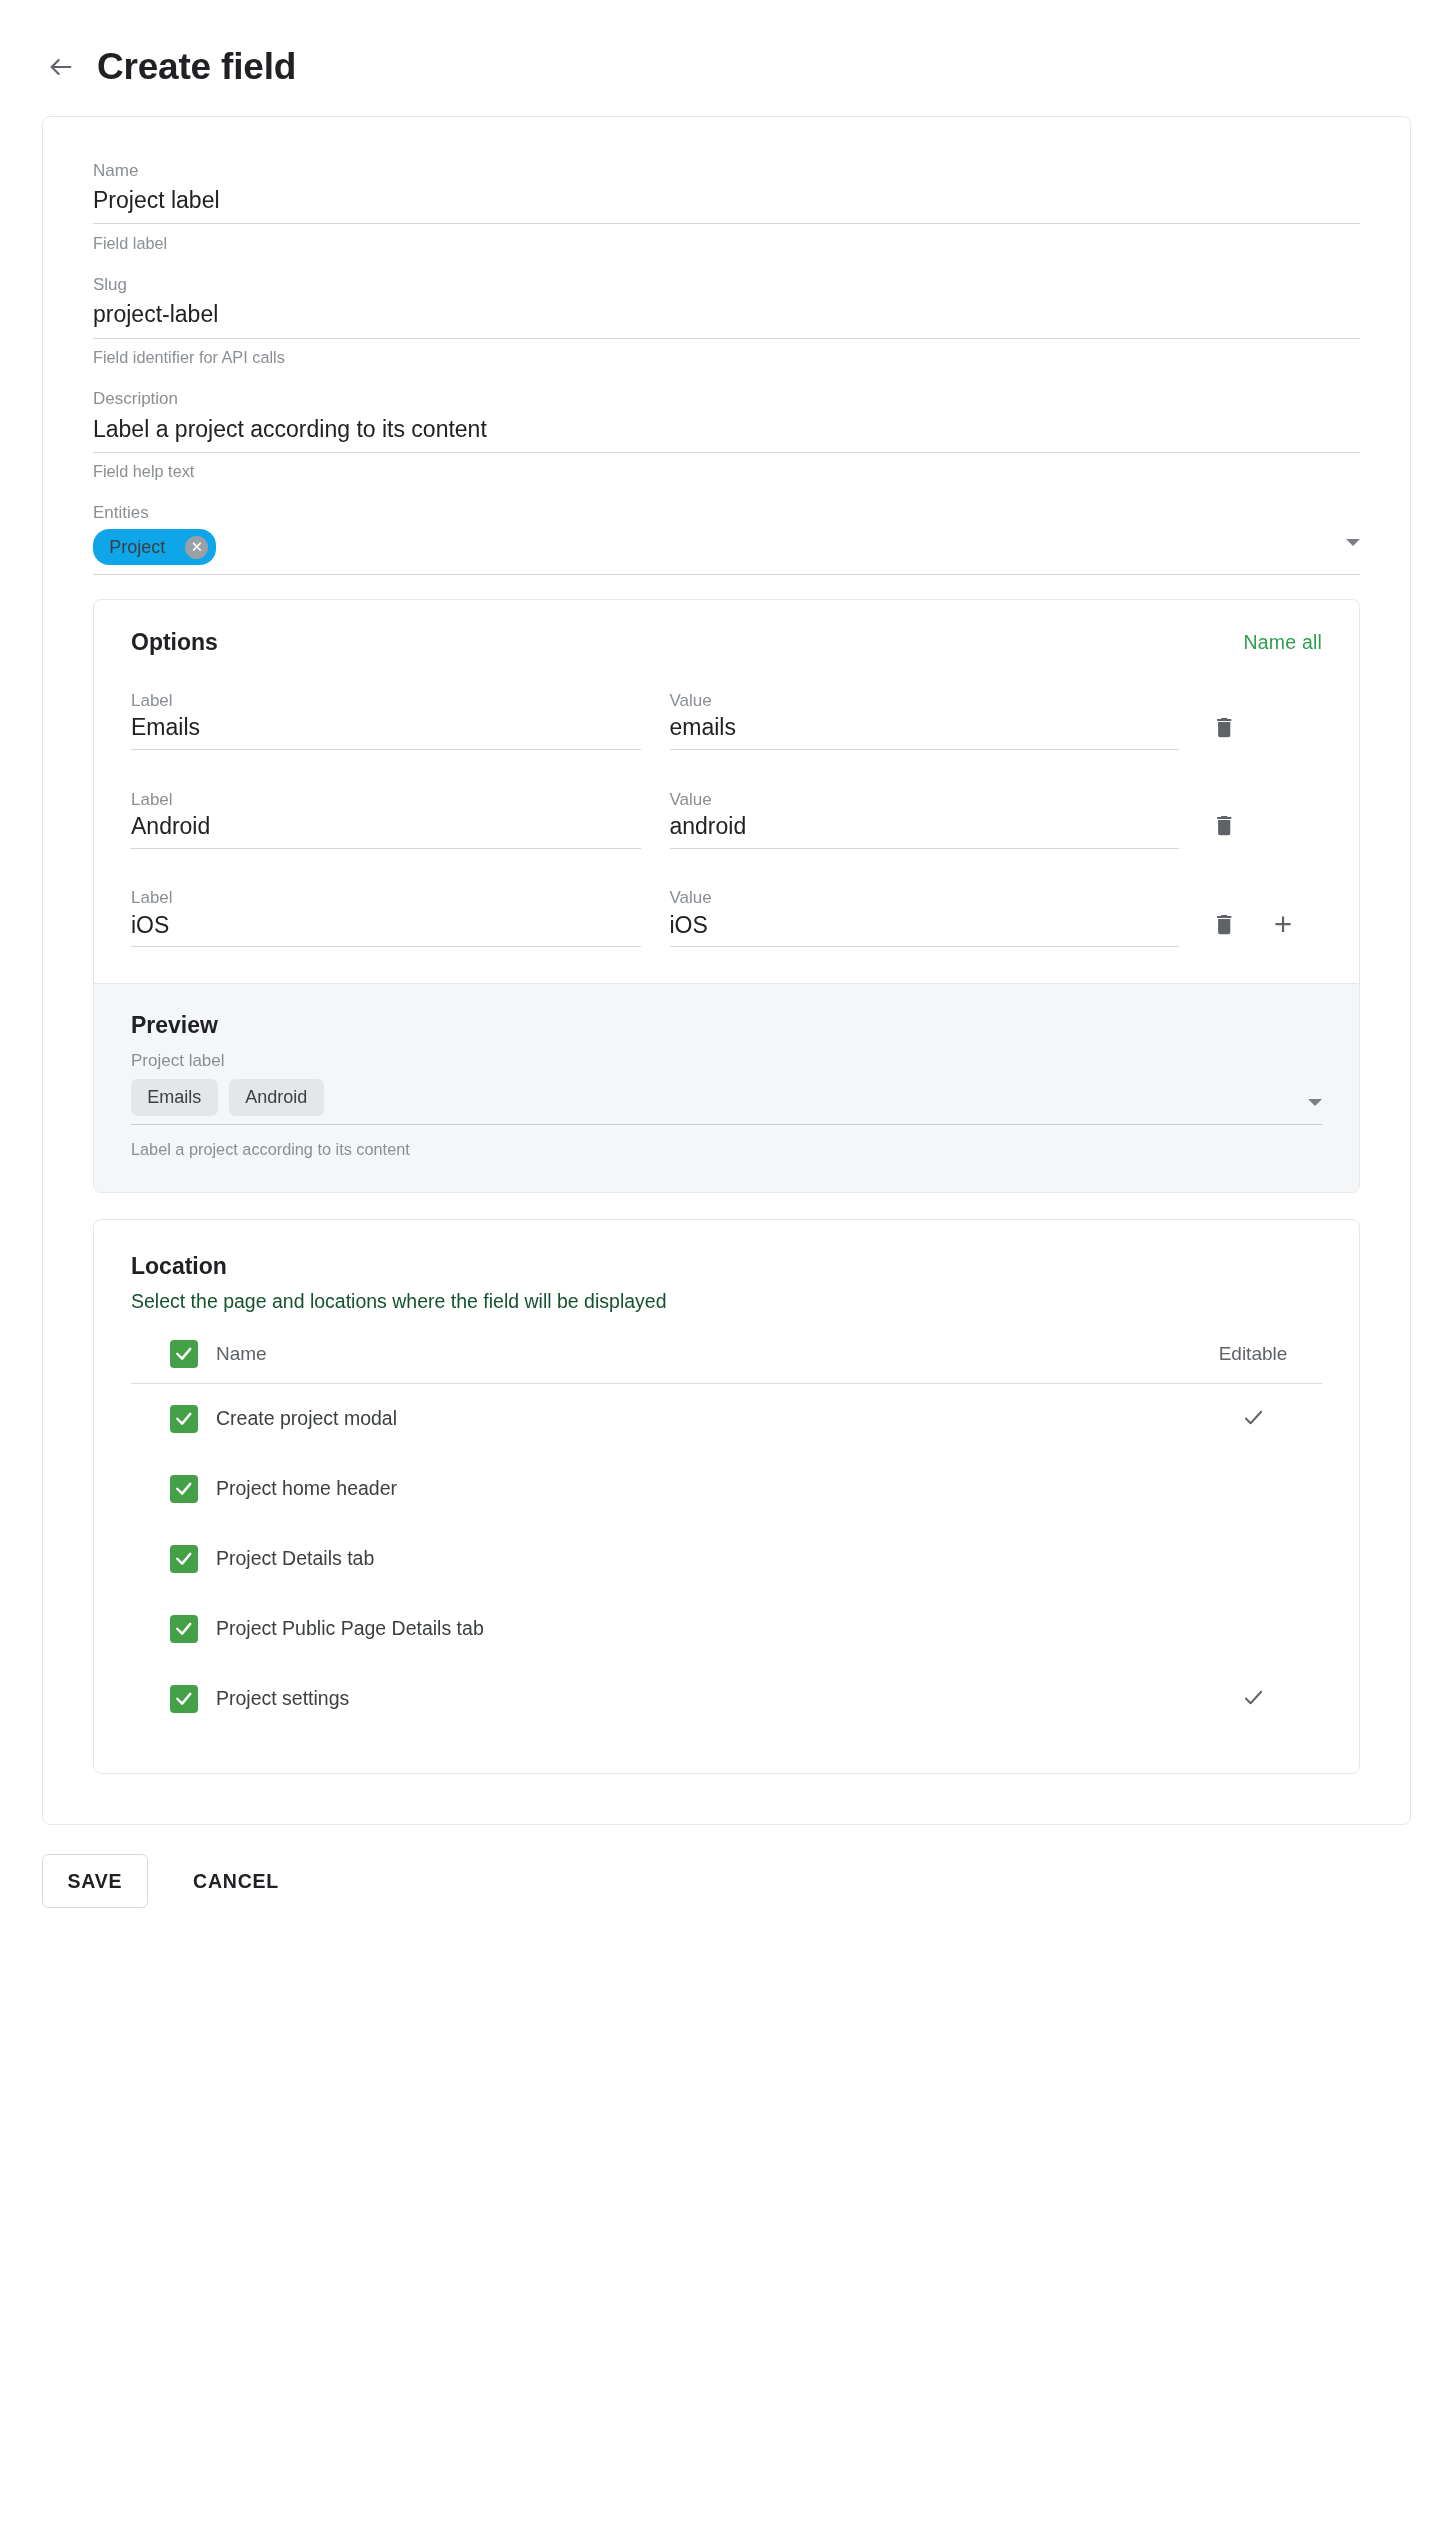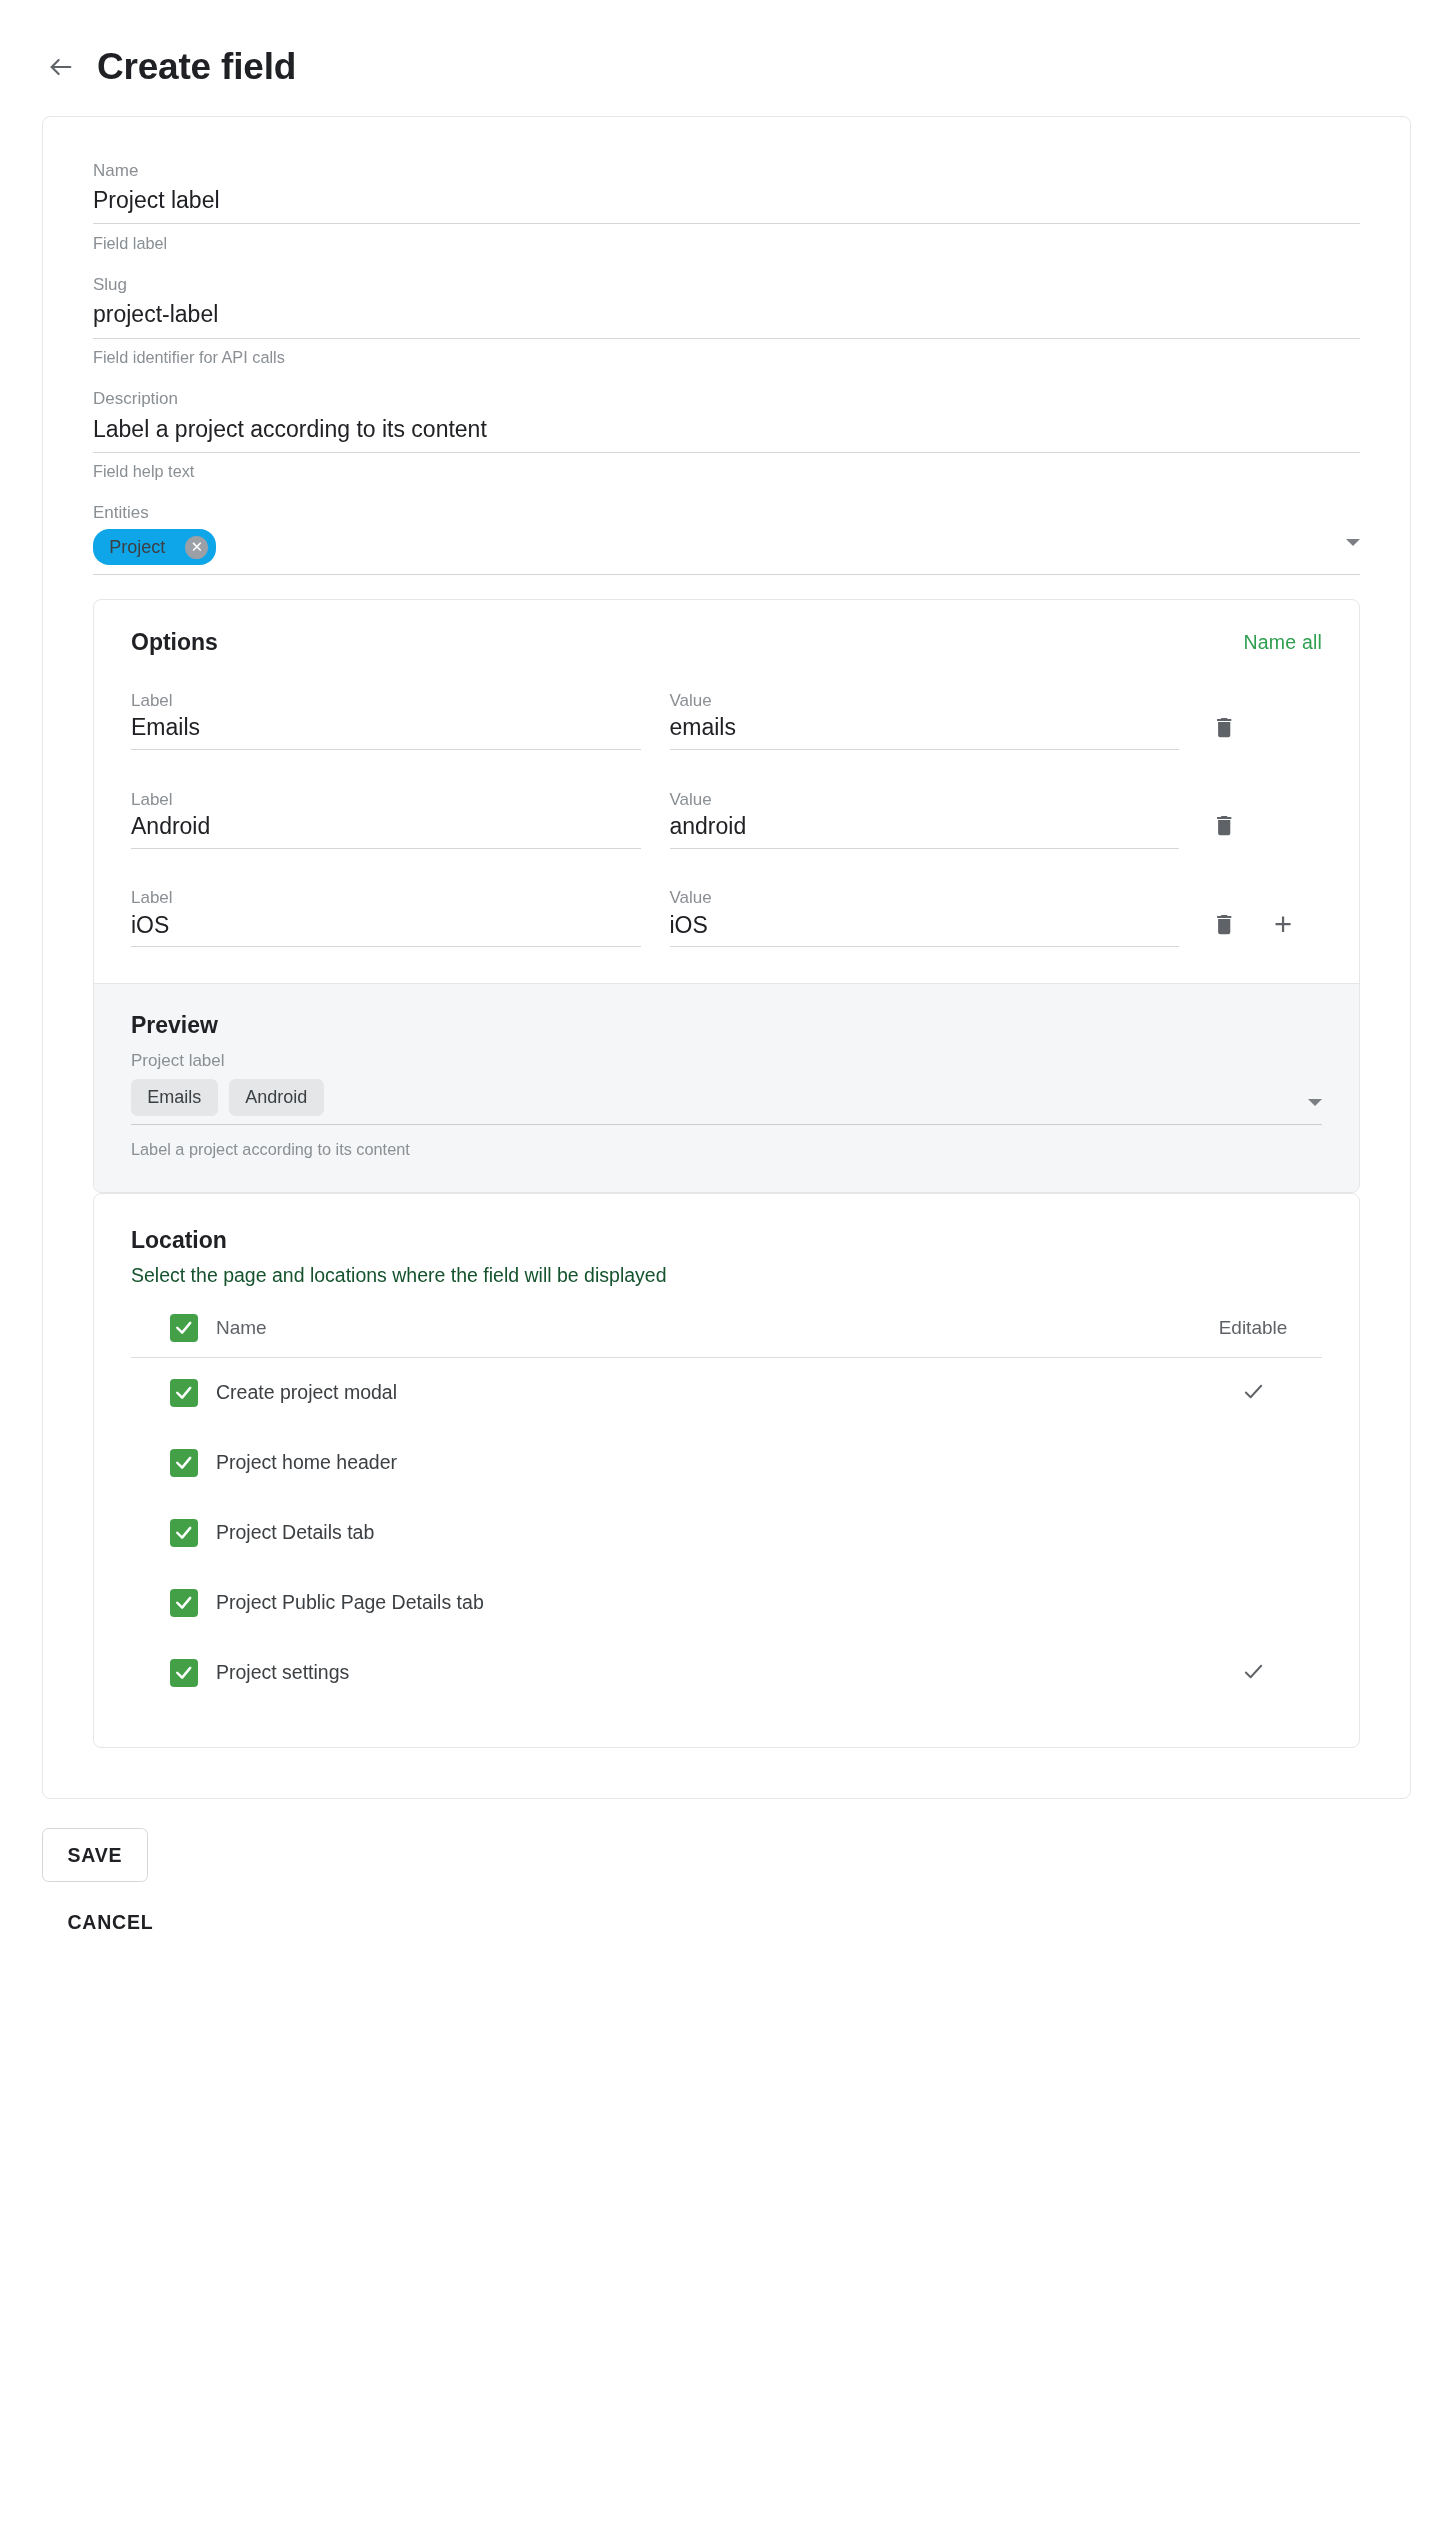"Location" .location-panel { margin-top: none -> 26px }
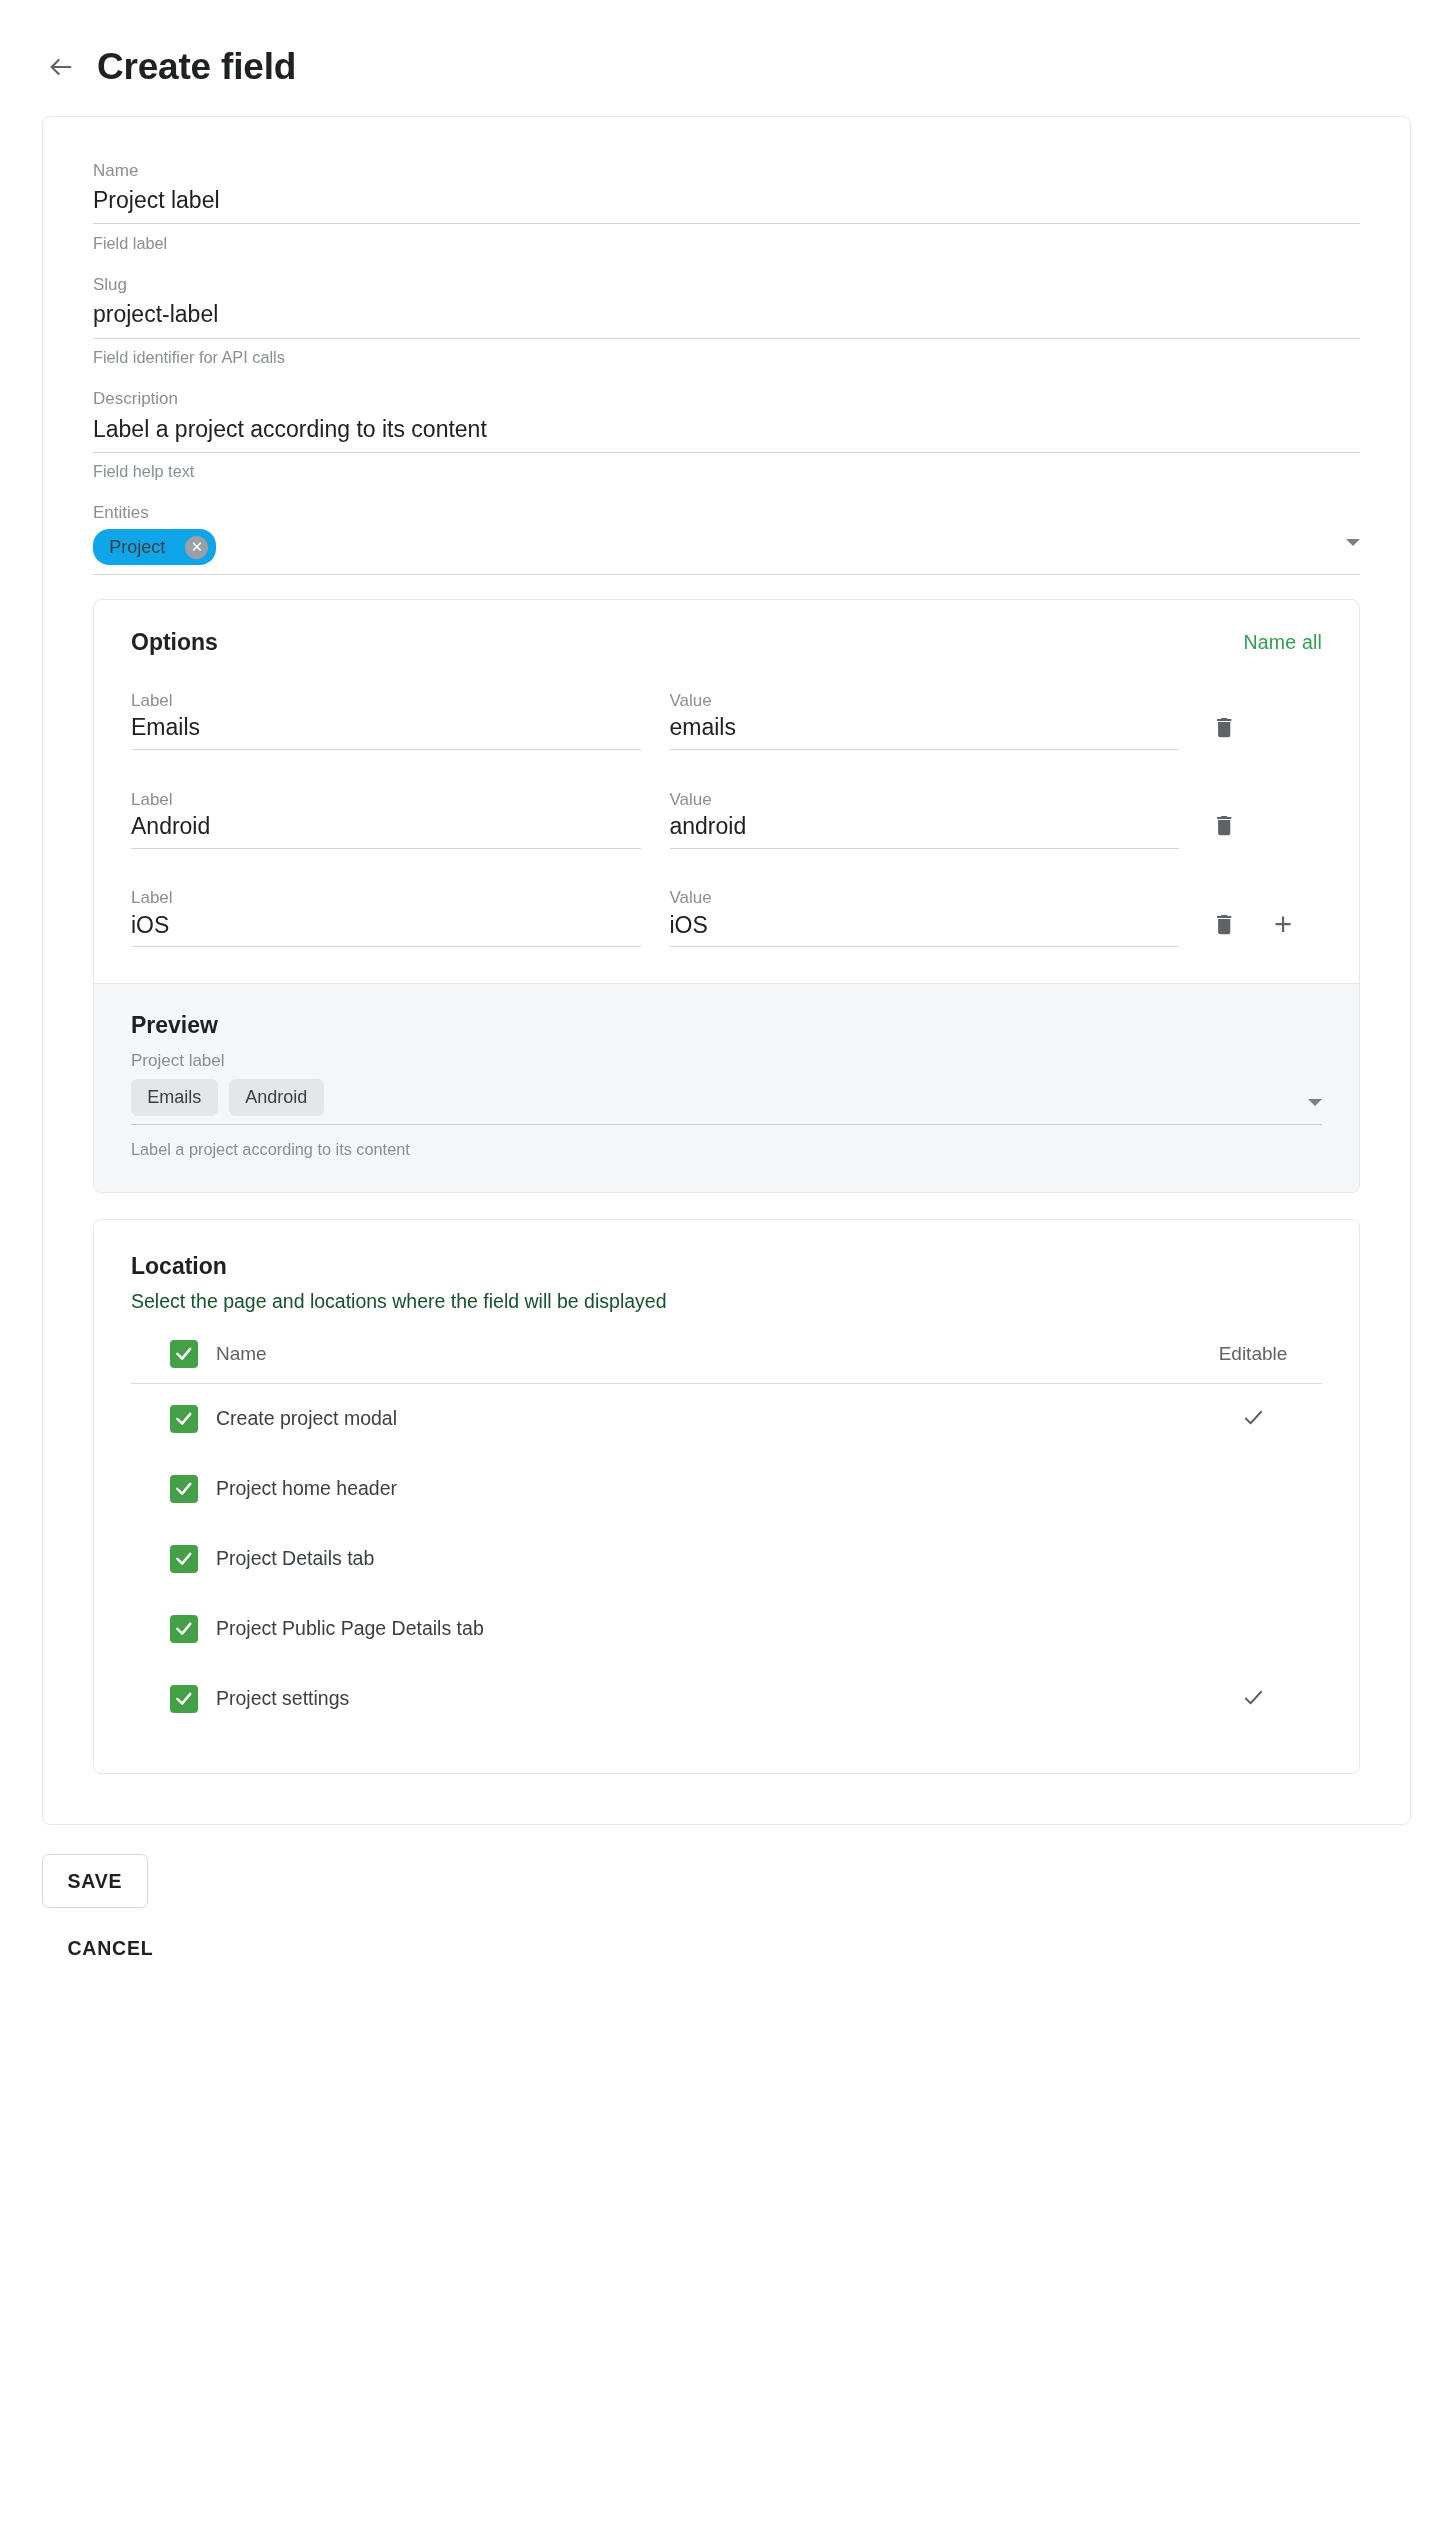"SAVE" .footer { align-items: flex-start -> flex-end; flex-direction: column -> none; gap: 13px -> 20px }
